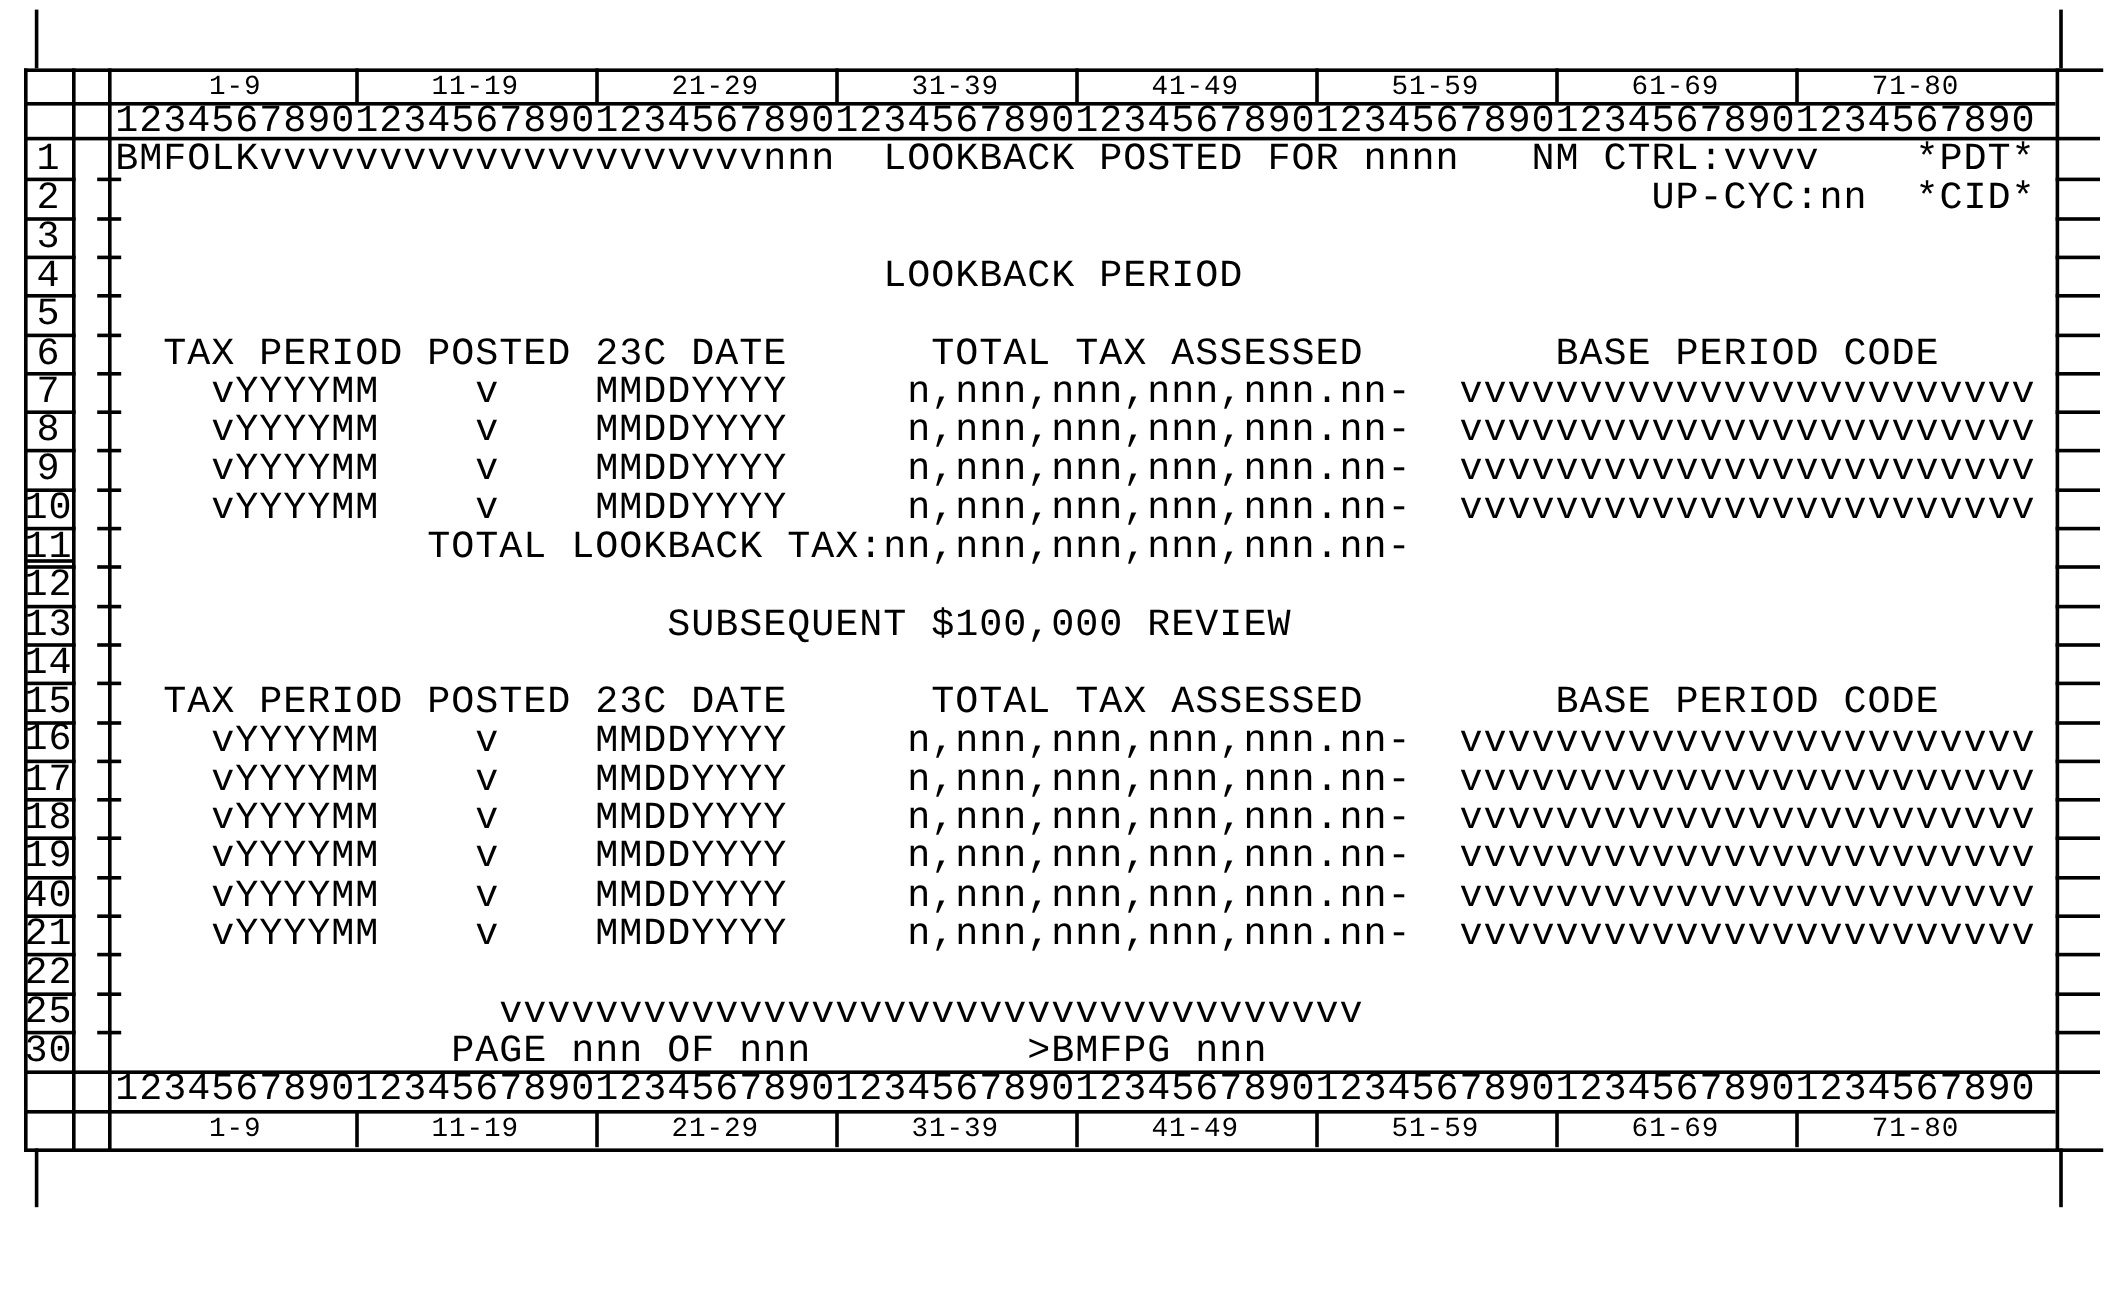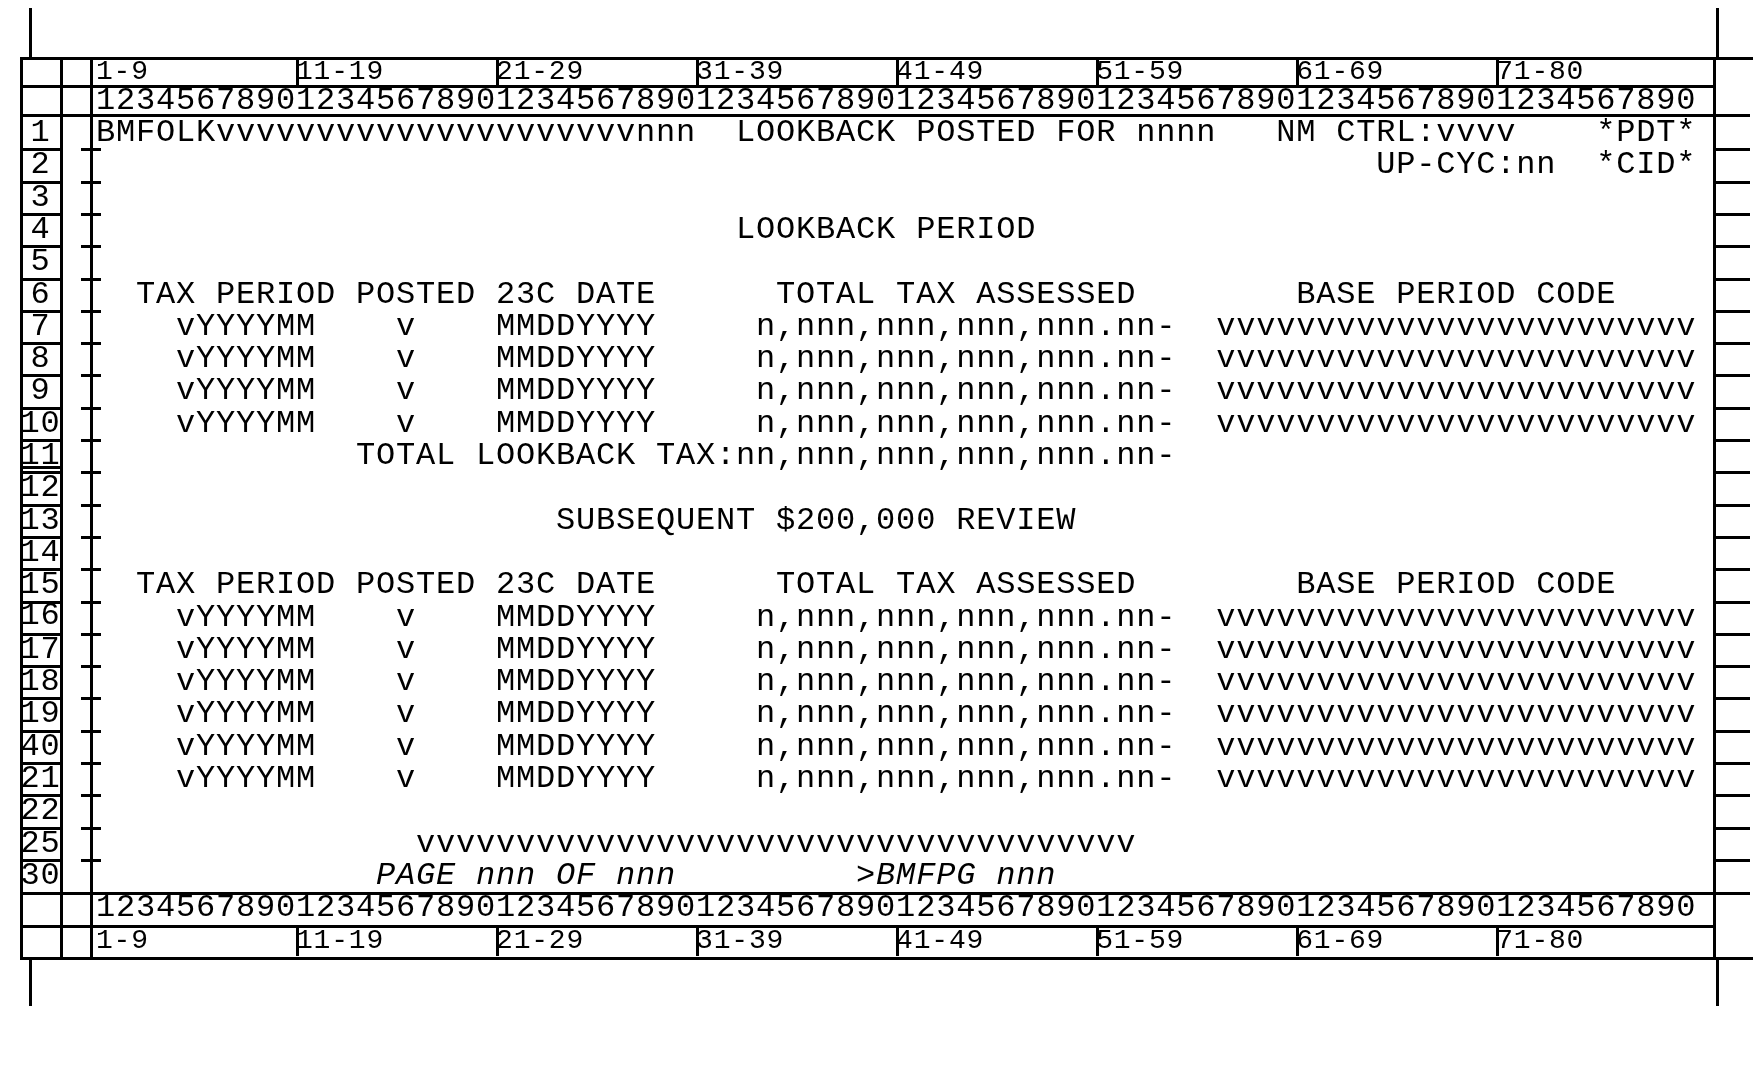"1-9" .colhead { font-size: 28px -> 23px; text-align: left -> center }
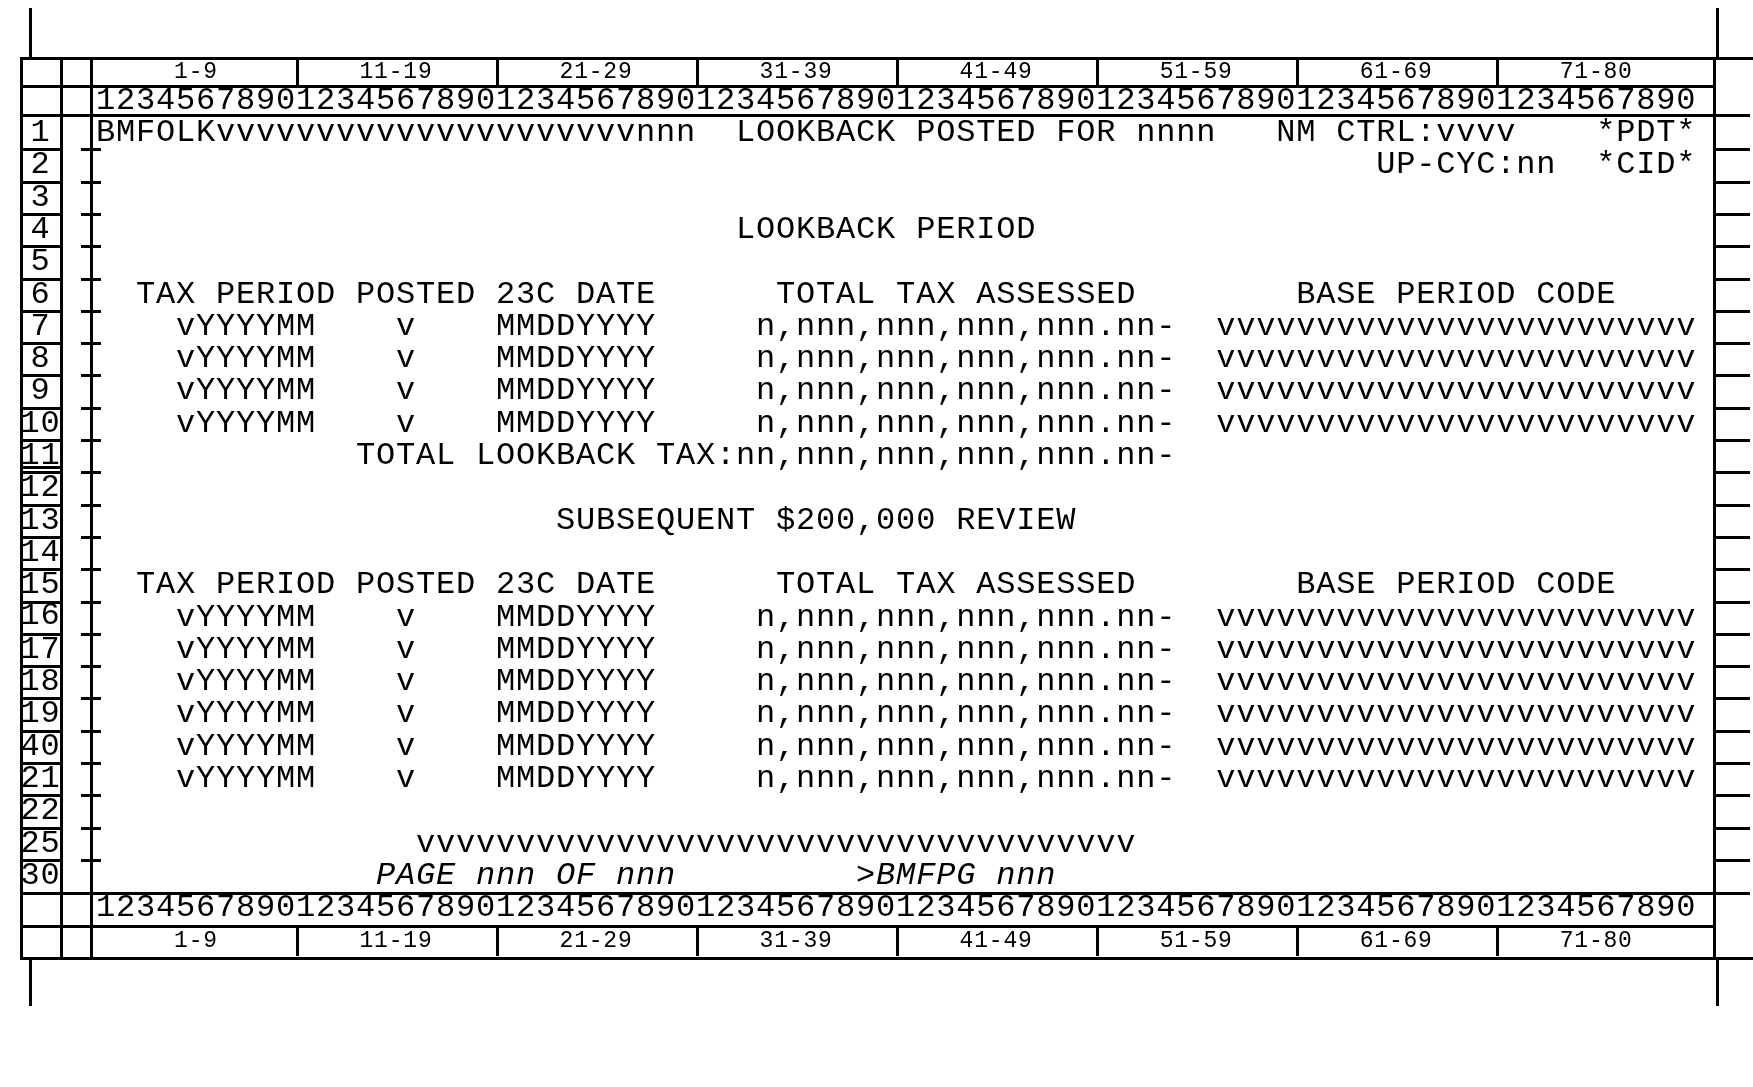"SUBSEQUENT $200,000 REVIEW" div.mono { text: $200,000 -> $100,000 }
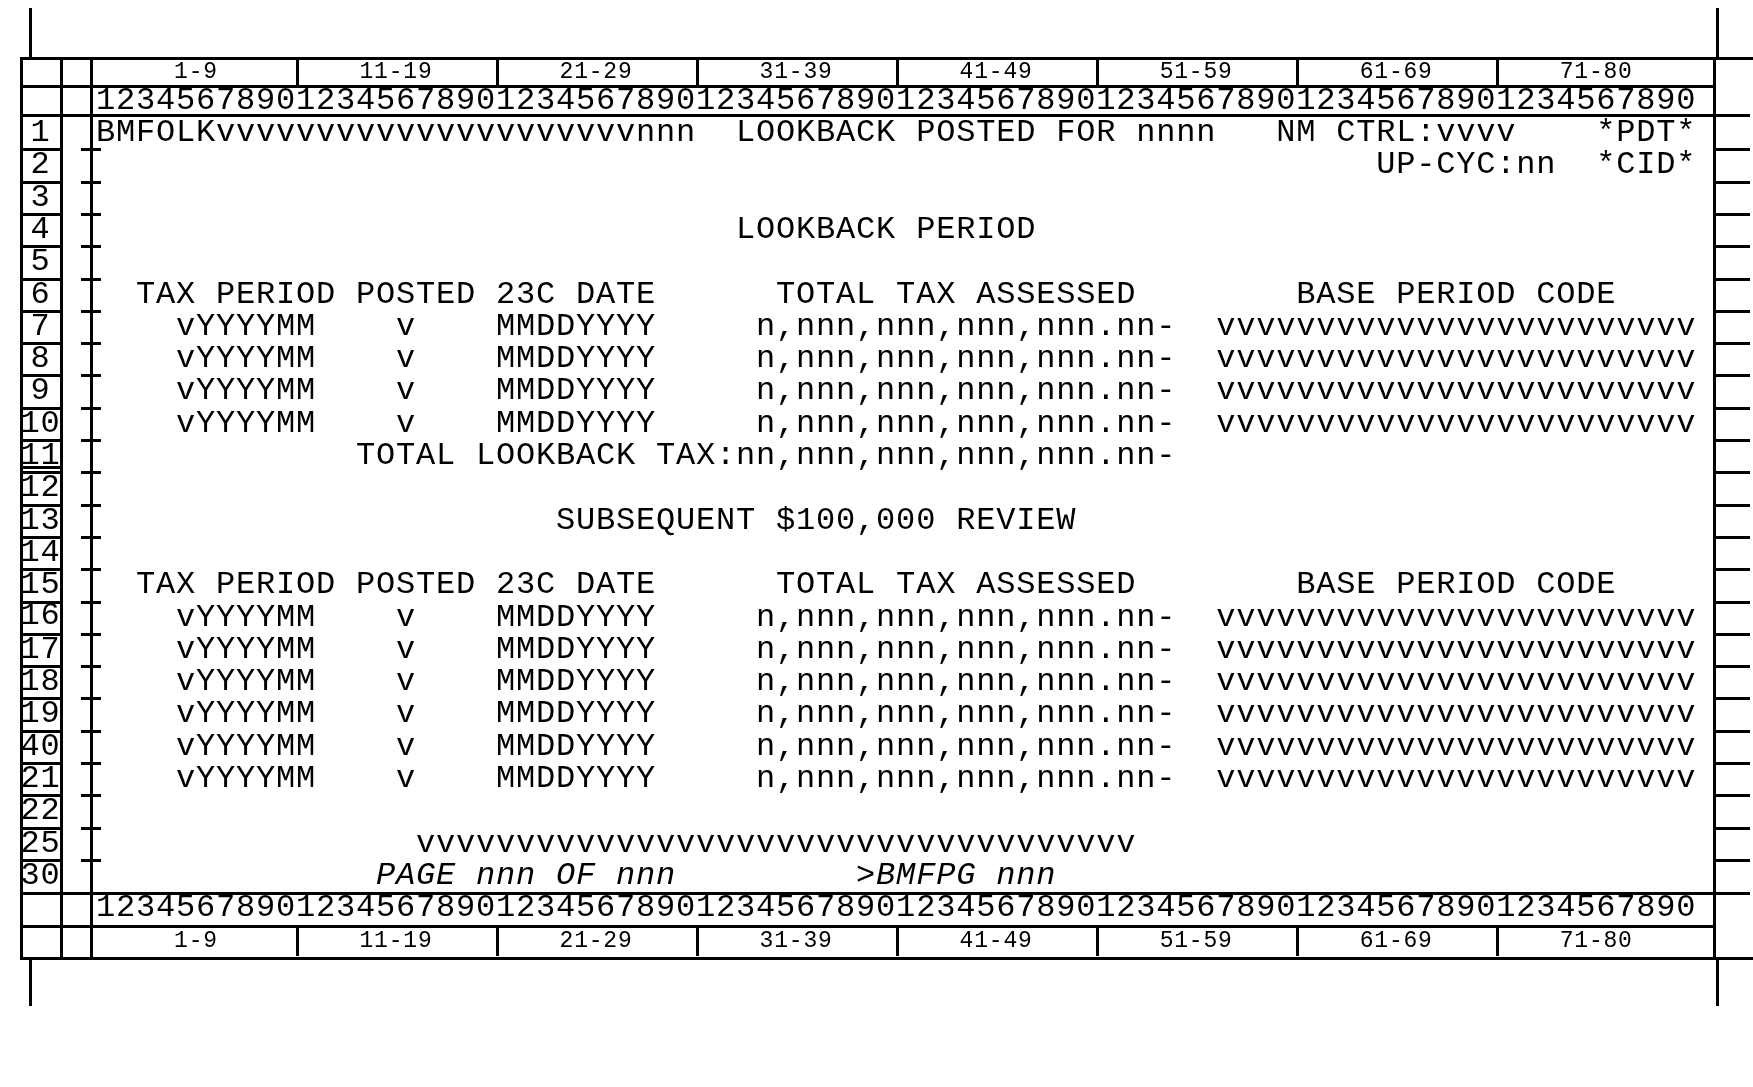"PAGE nnn OF nnn >BMFPG" div.mono { font-style: italic -> none }
